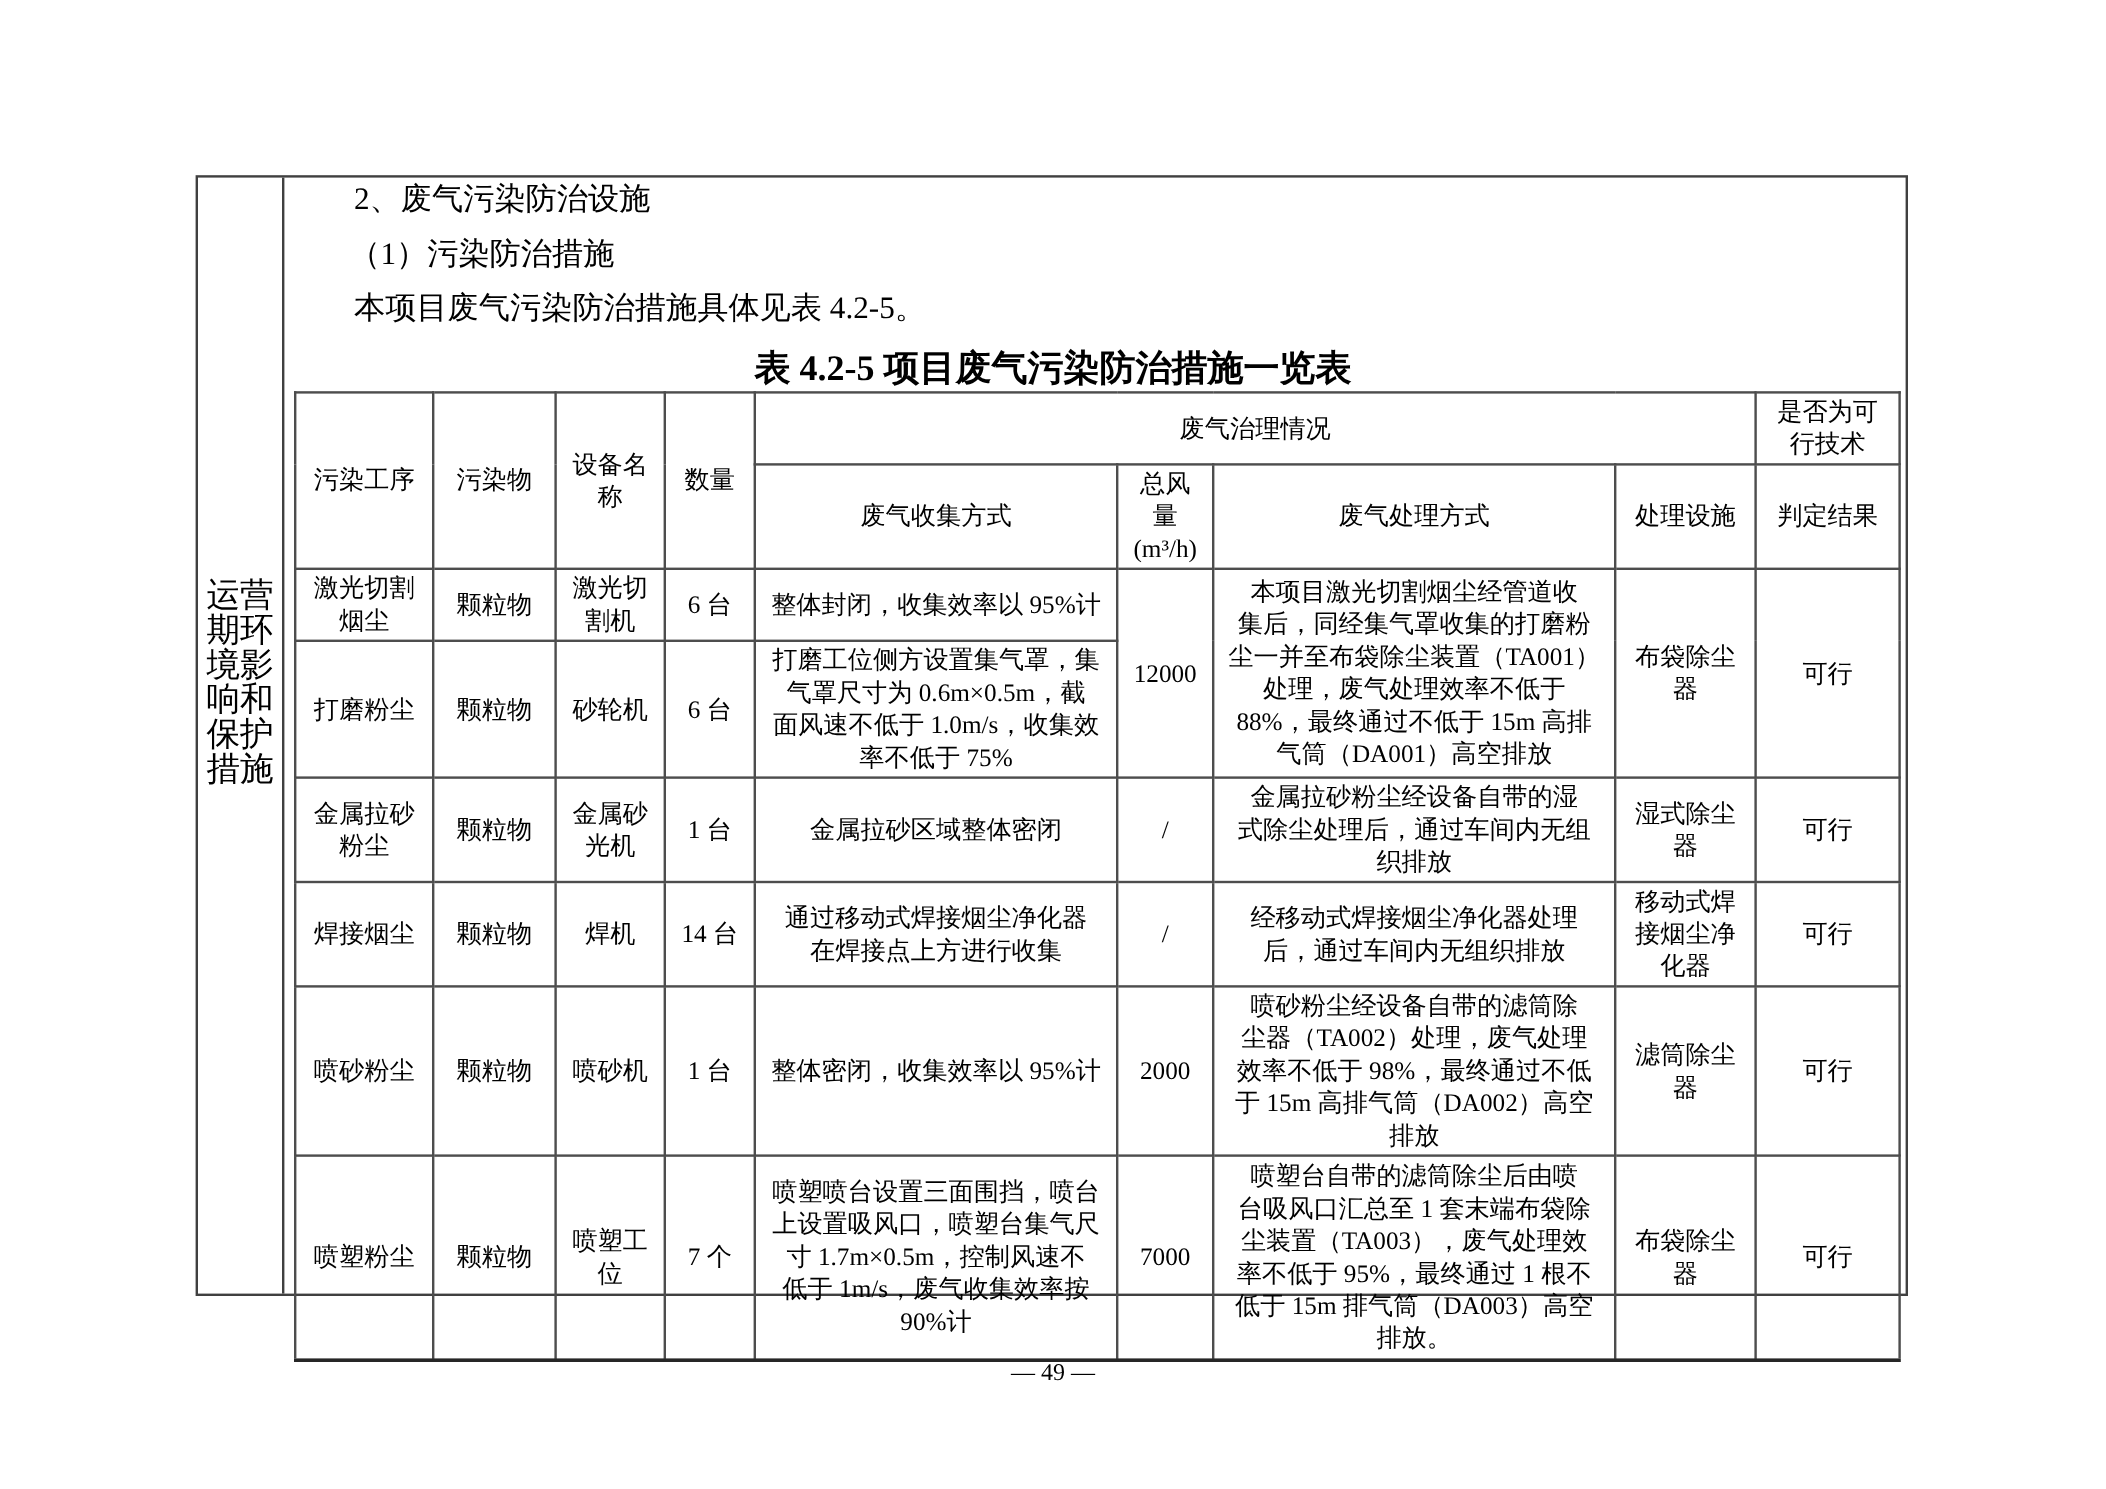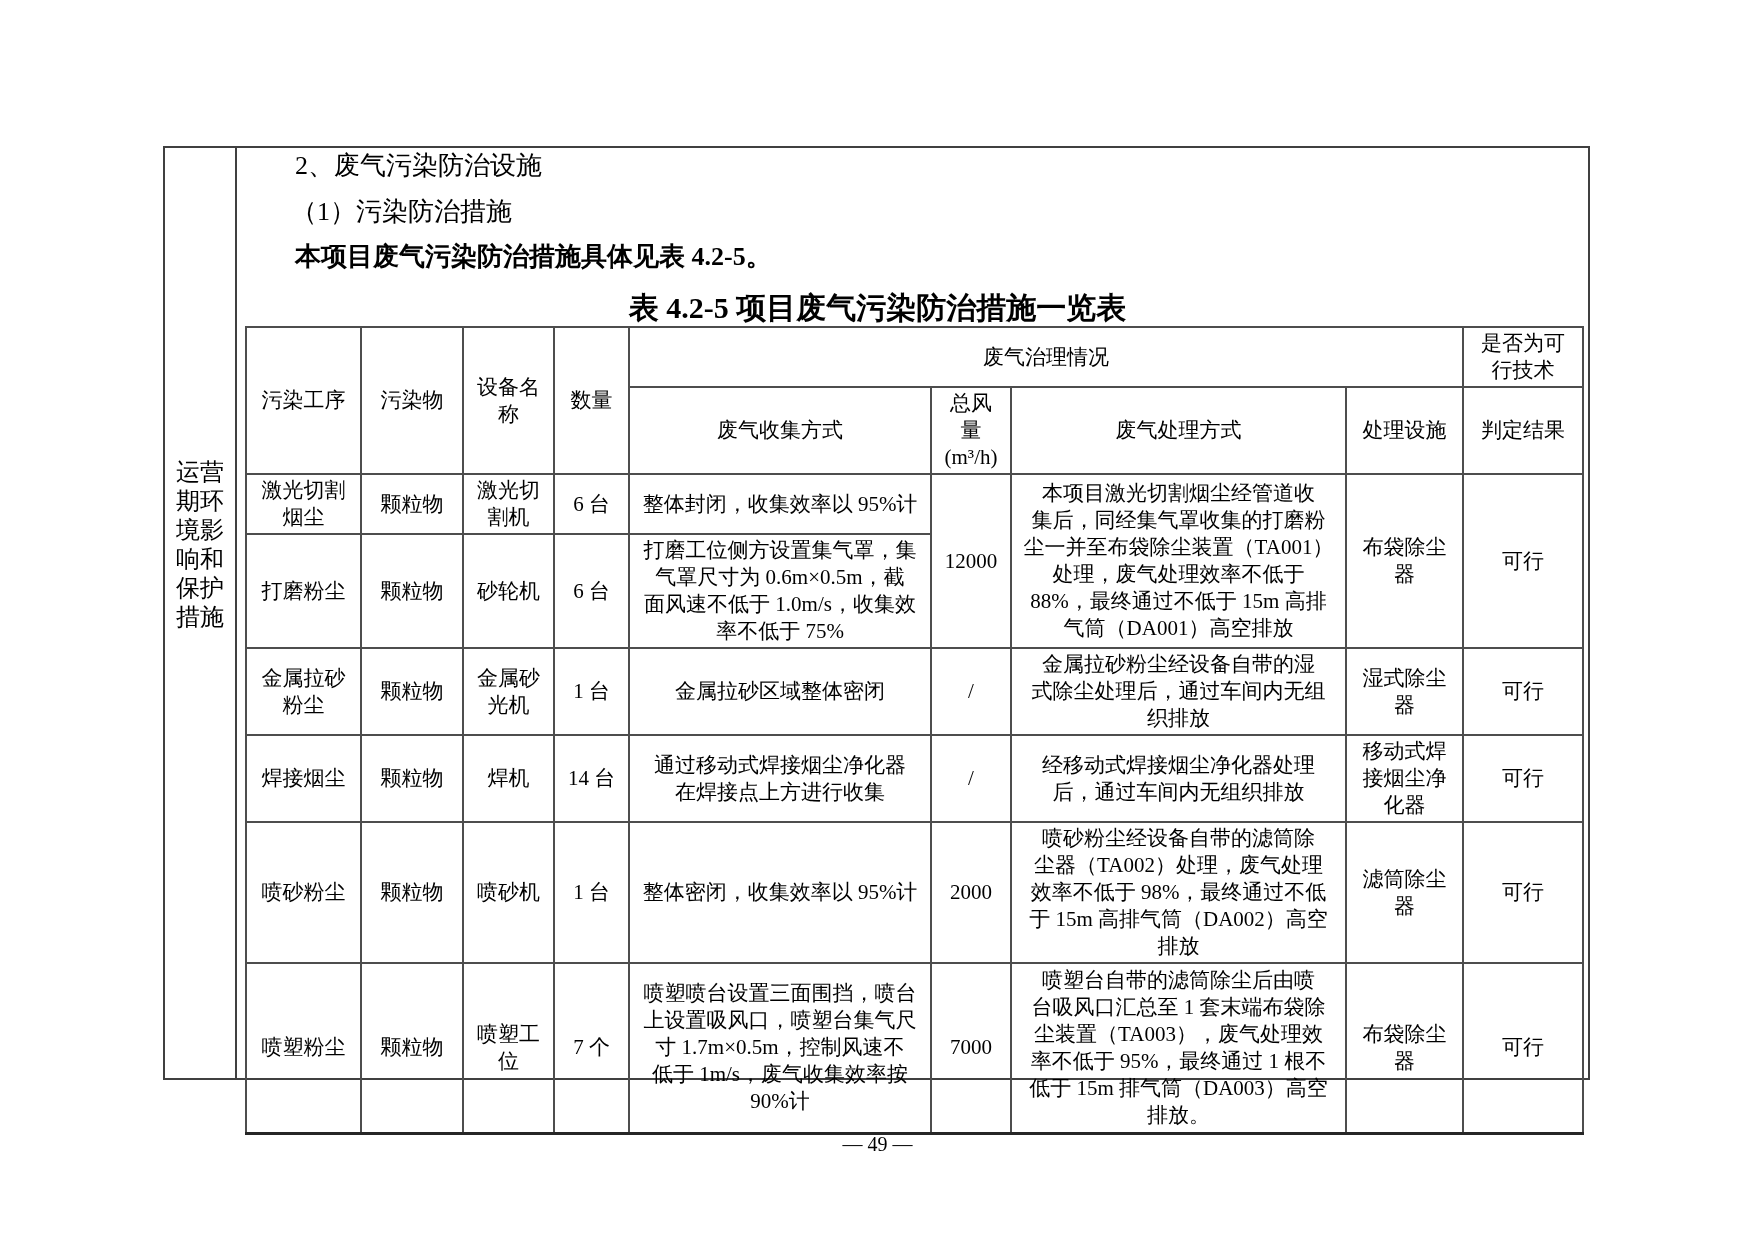"本项目废气污染防治措施具体见表 4.2-5。" .para3 { font-weight: bold -> none }
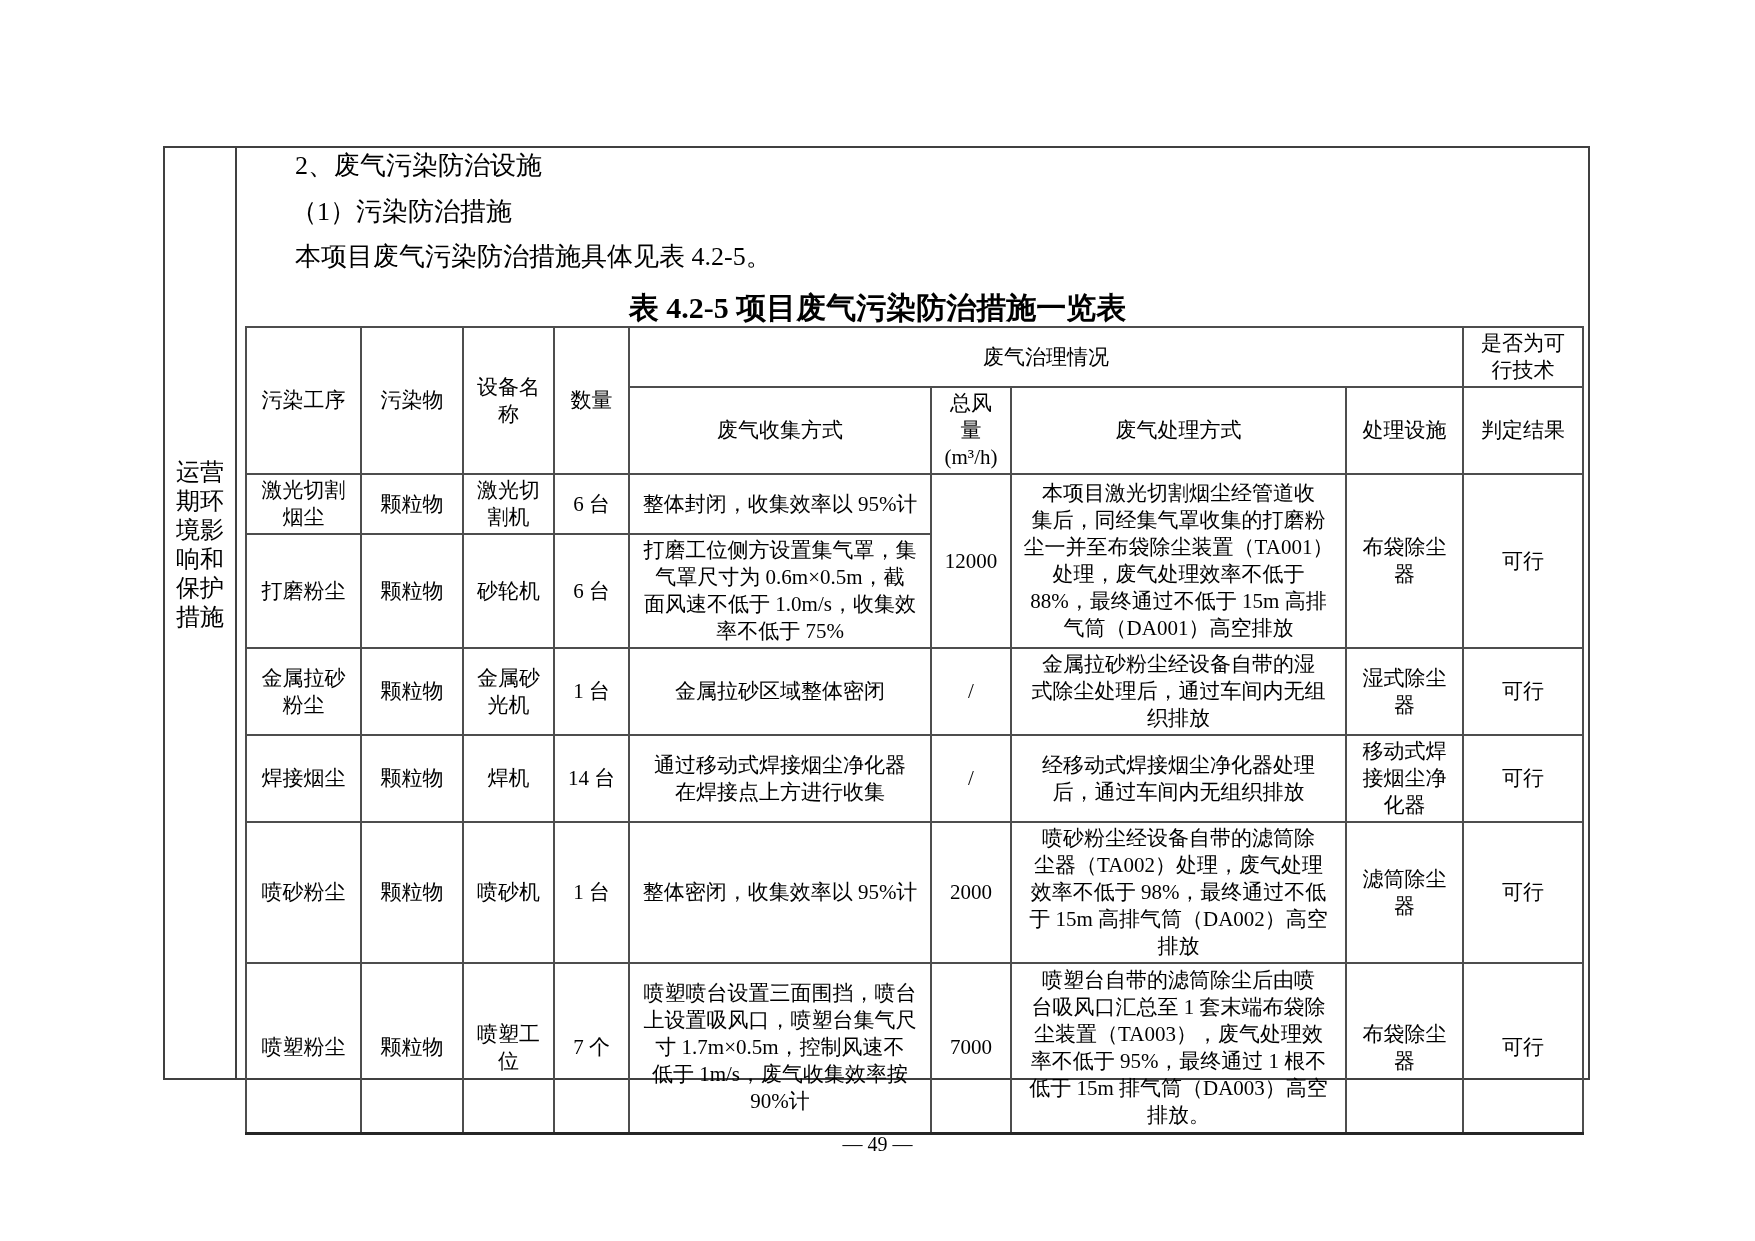"运营" .sidebar-label { font-size: 24px -> 28px; top: 310px -> 334px }
